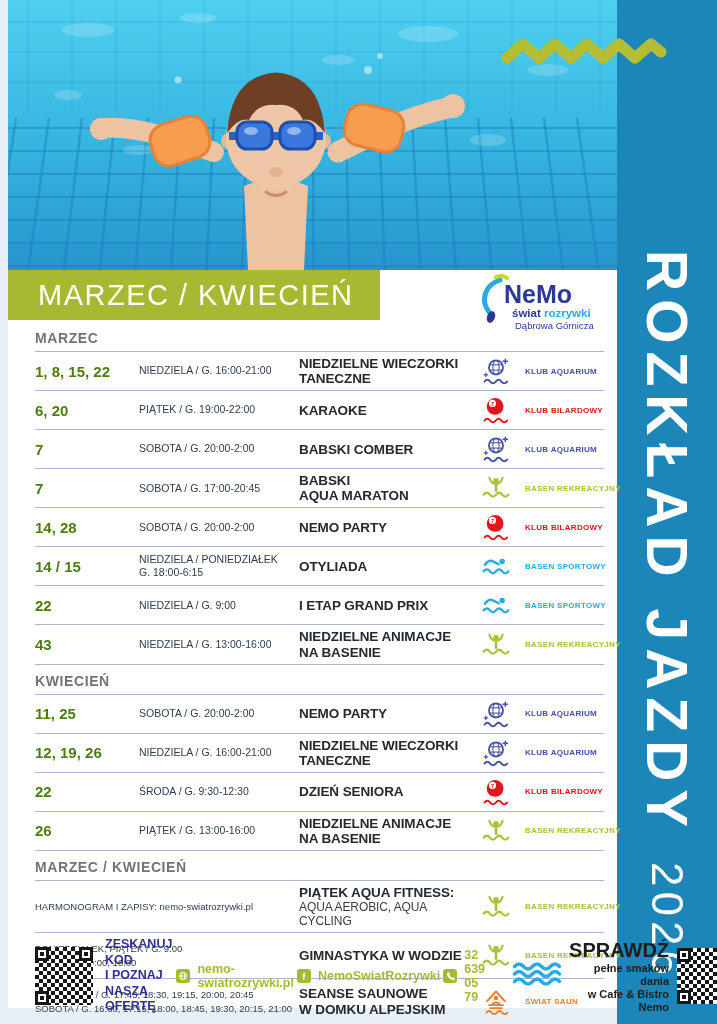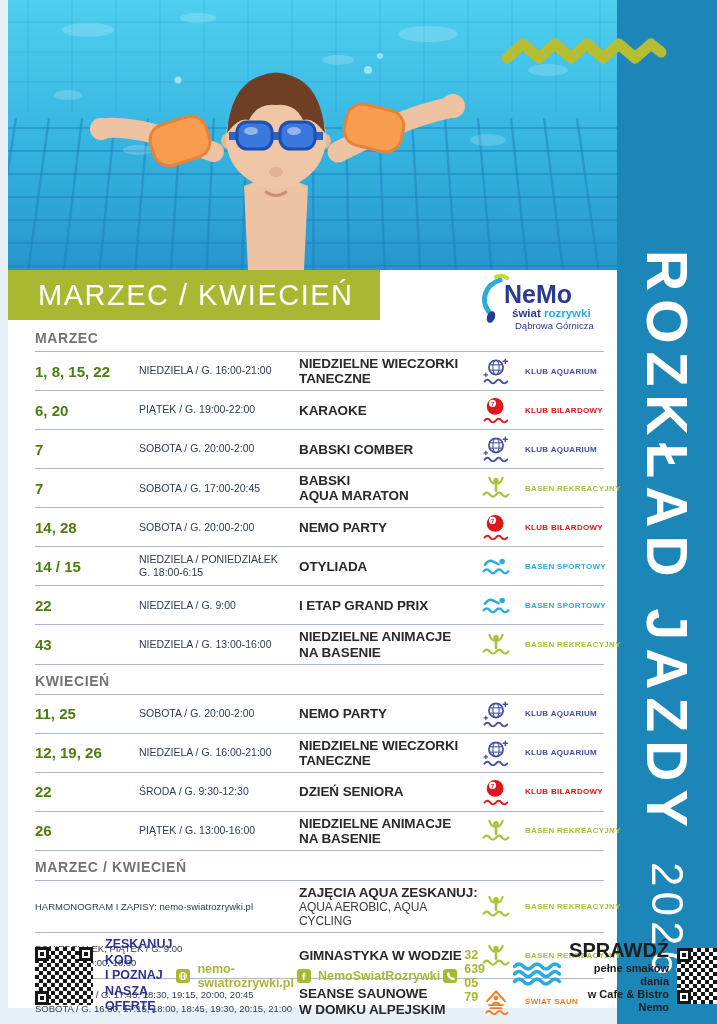"ZAJĘCIA AQUA ZESKANUJ:" div.title-line { text: ZAJĘCIA AQUA ZESKANUJ -> PIĄTEK AQUA FITNESS }
